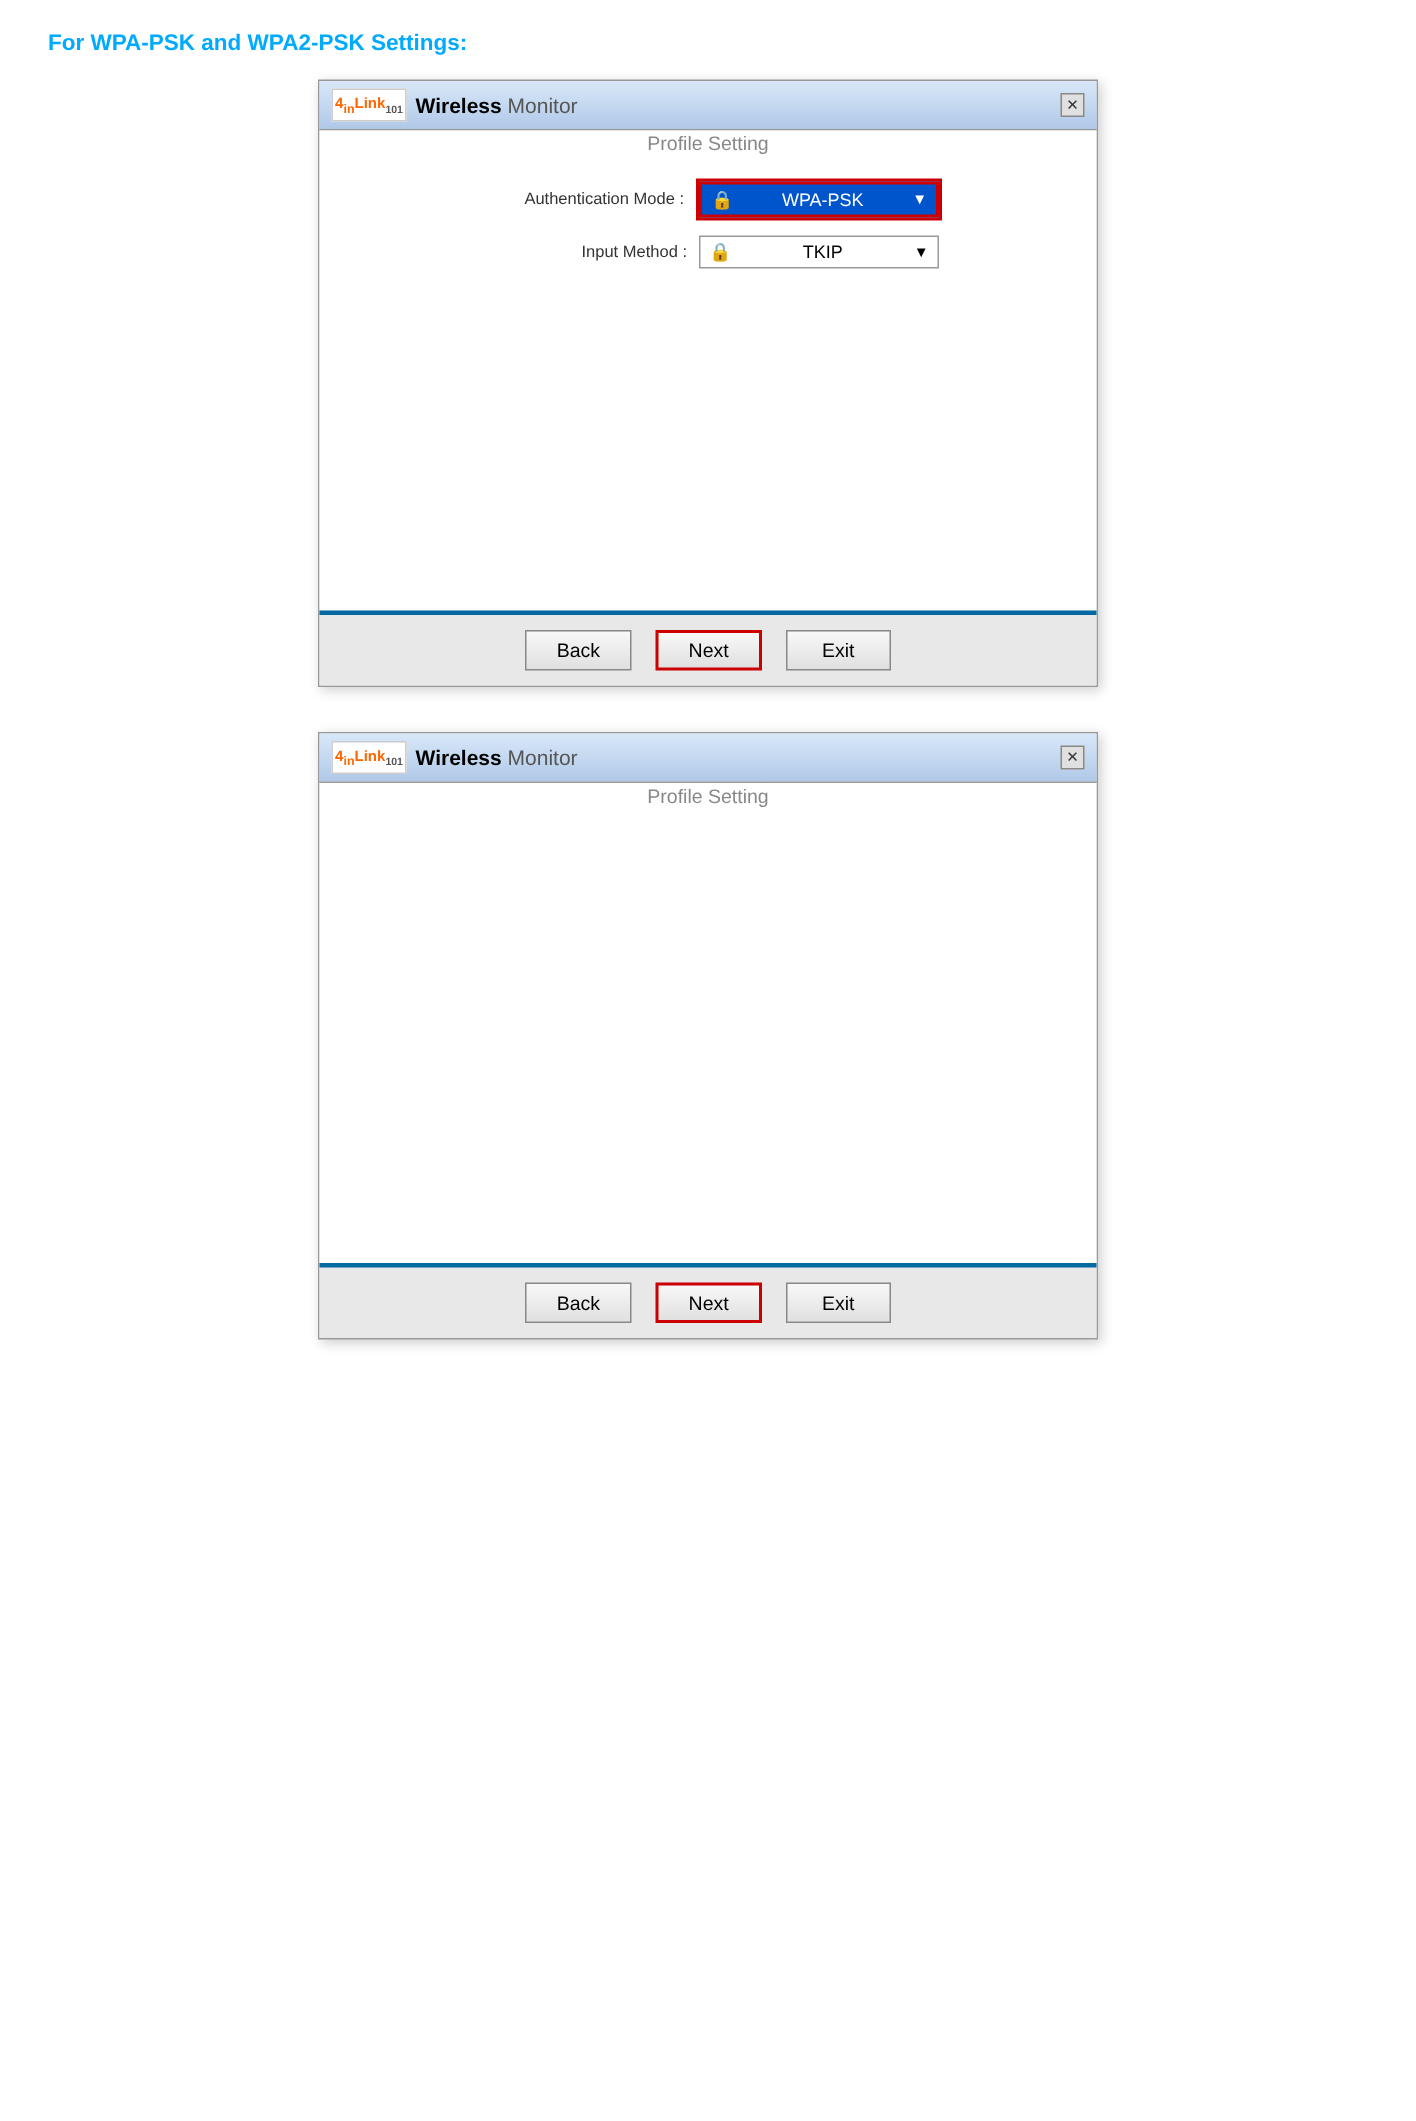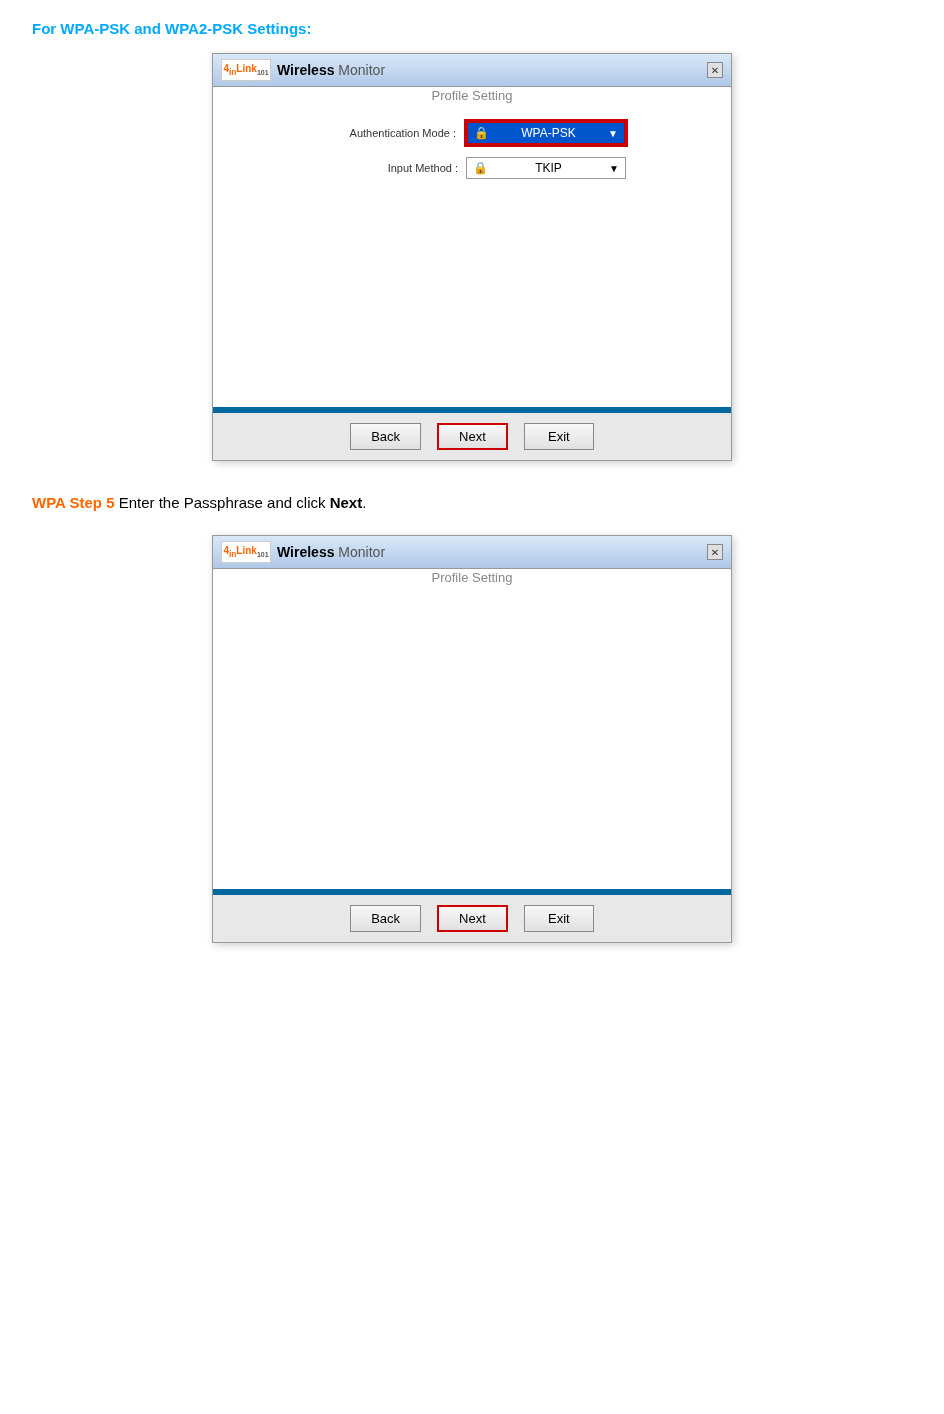"Back" .window-footer { border-top: 6px solid #0369a1 -> 3px solid #0369a1 }
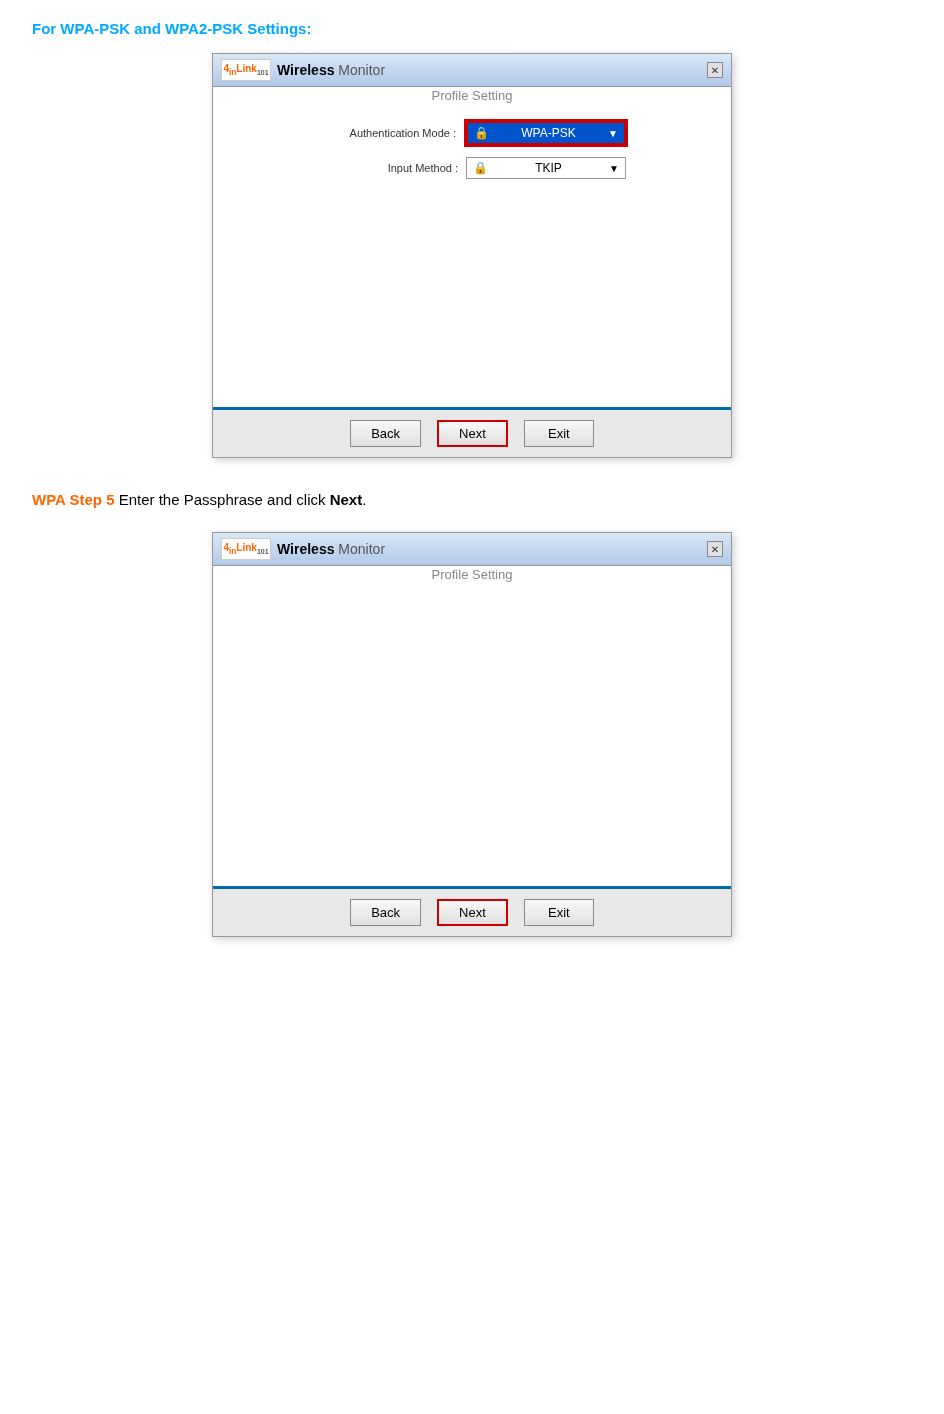"WPA Step 5 Enter the" p.instruction-text { html: <p> <span>WPA Step 5</span><span> Enter the Passphrase and click </span><span>Next</span><span>.</span> </p> -> none }
